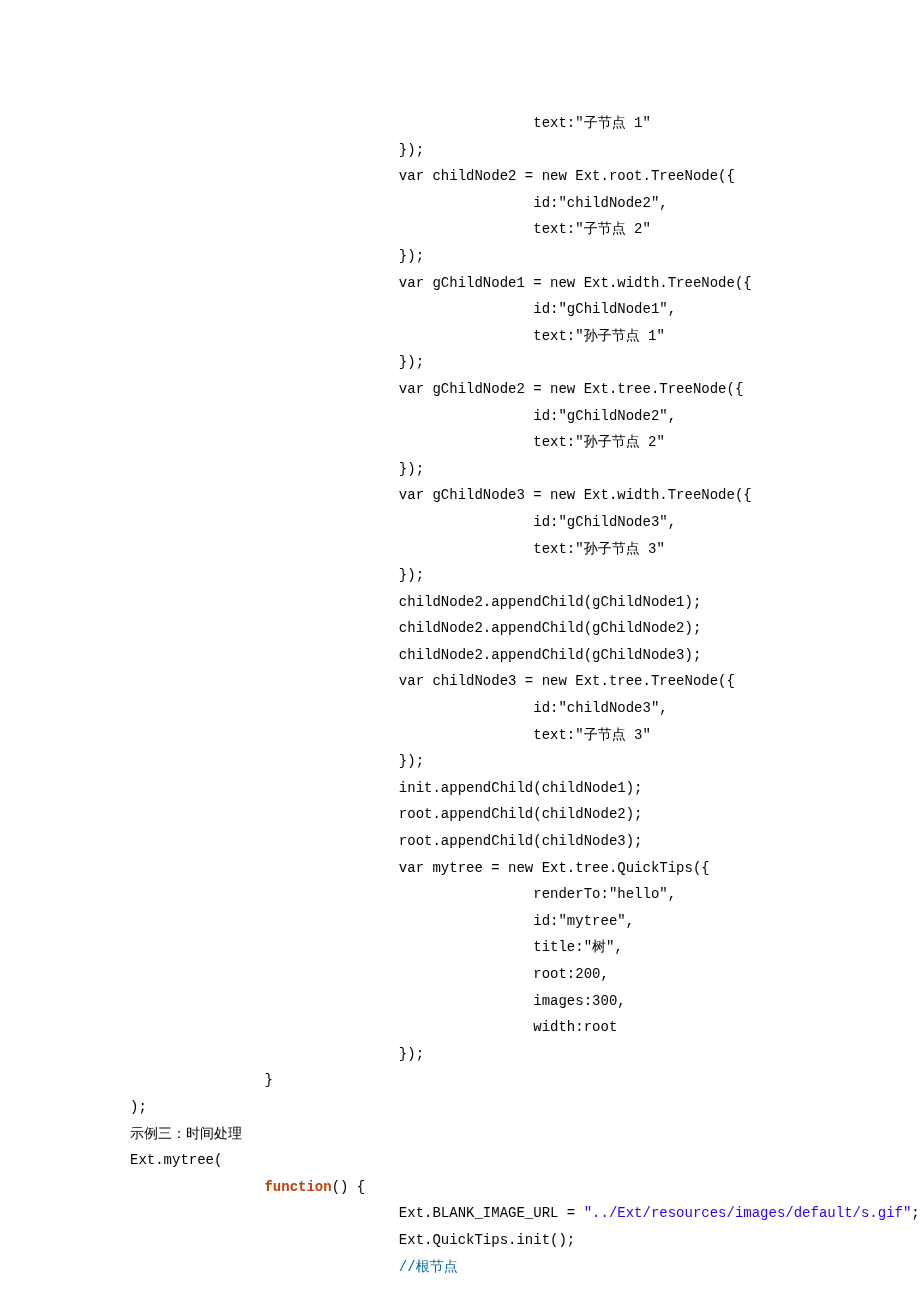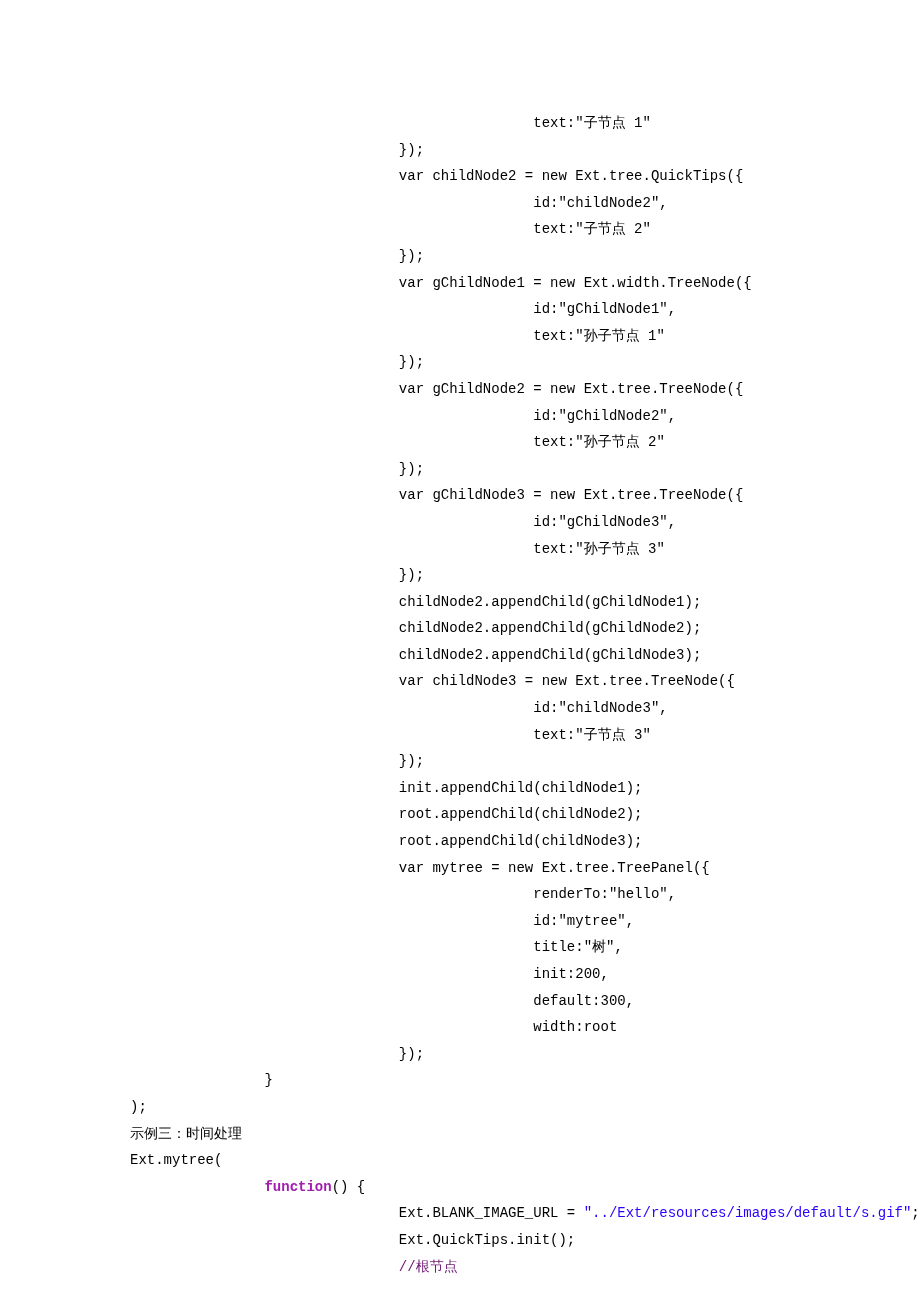"var childNode2 = new" span.txt { text: Ext.tree.QuickTips -> Ext.root.TreeNode }
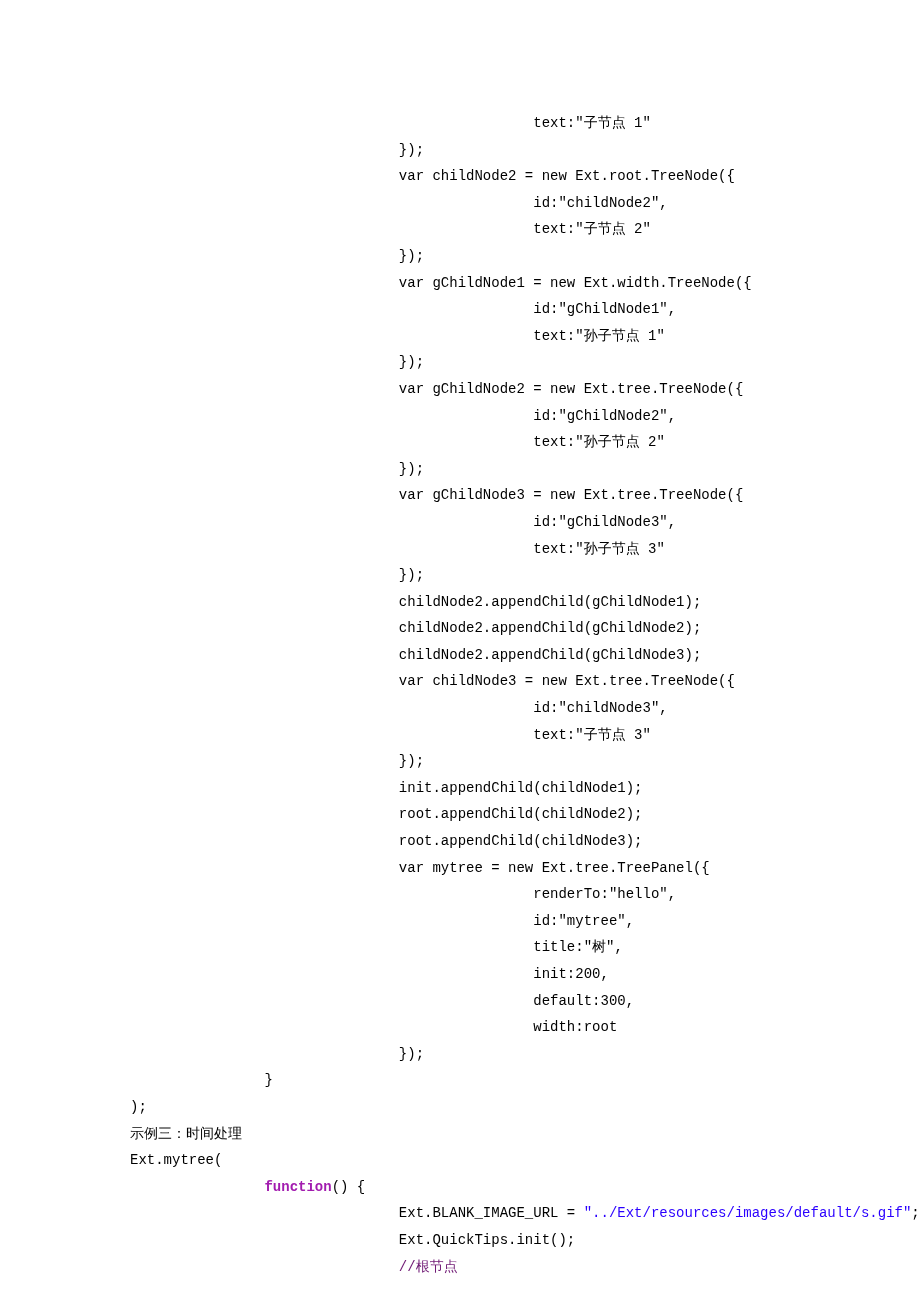"var gChildNode3 = new" span.txt { text: Ext.tree.TreeNode -> Ext.width.TreeNode }
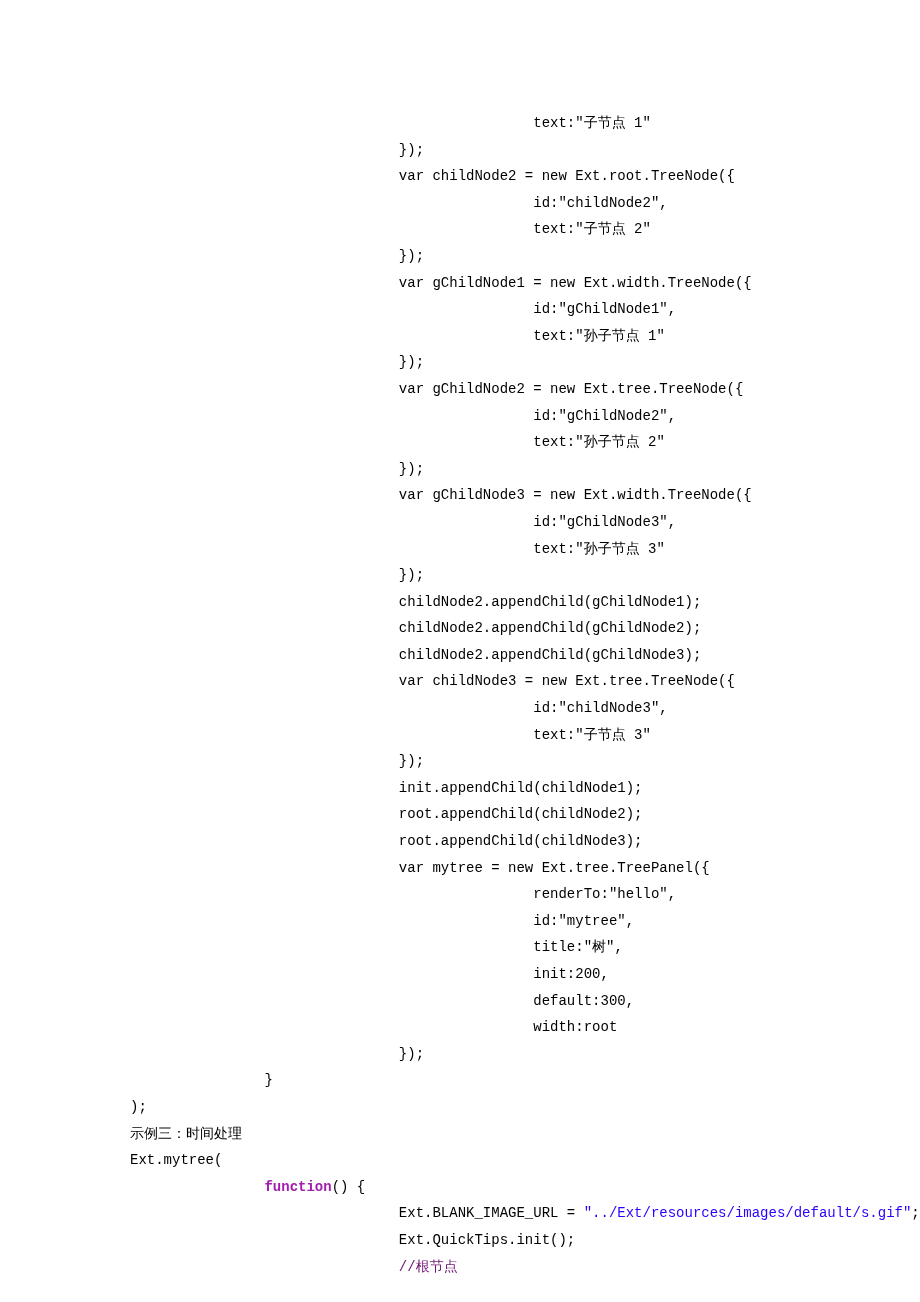"var mytree = new Ext.tree.TreePanel({" span.txt { text: Ext.tree.TreePanel -> Ext.tree.QuickTips }
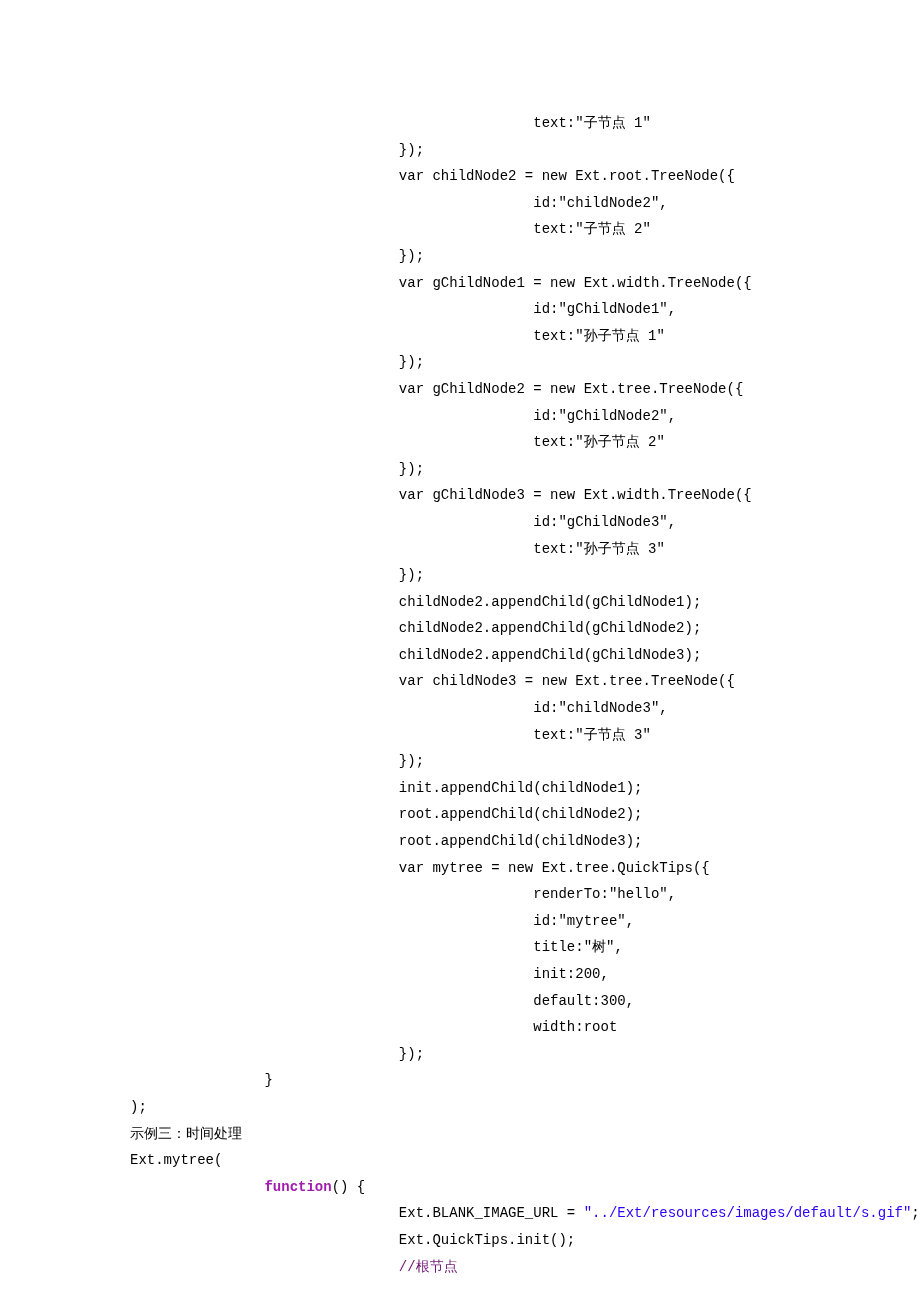"init:200," span.txt { text: init:200 -> root:200 }
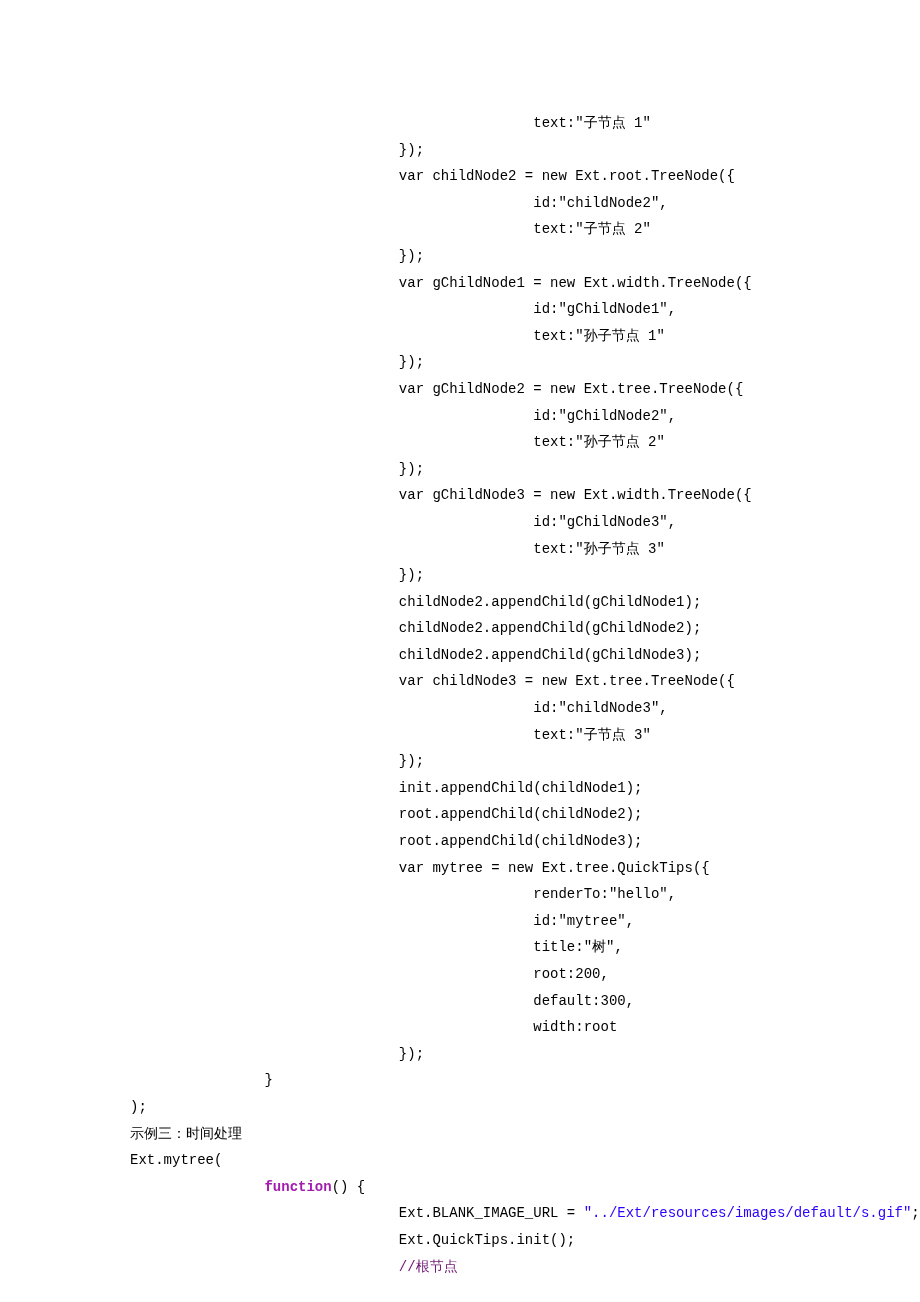"default:300," span.txt { text: default:300 -> images:300 }
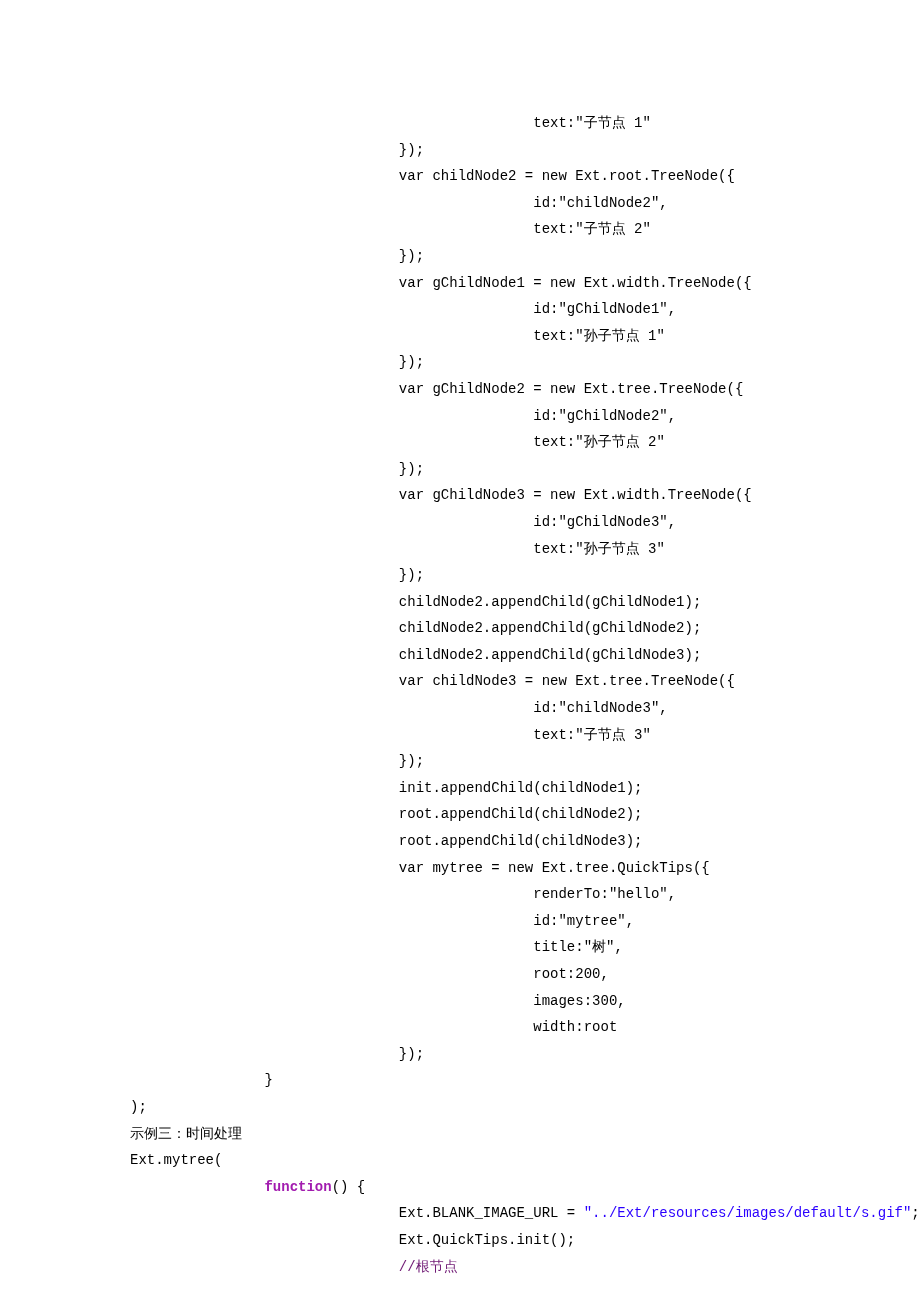"function" .kw { color: #a21caf -> #c2410c }
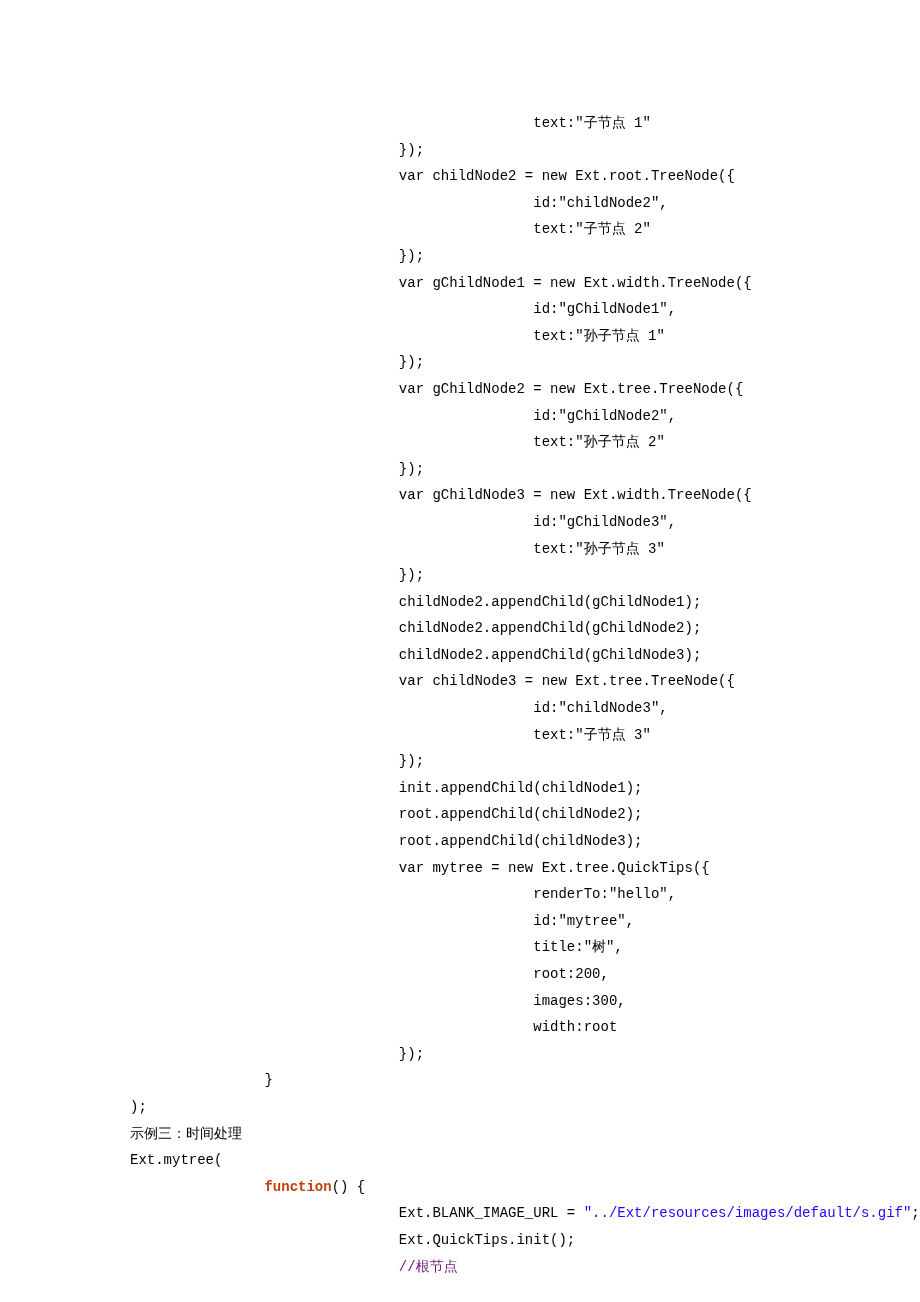"//根节点" .cmt { color: #701a75 -> #0369a1 }
